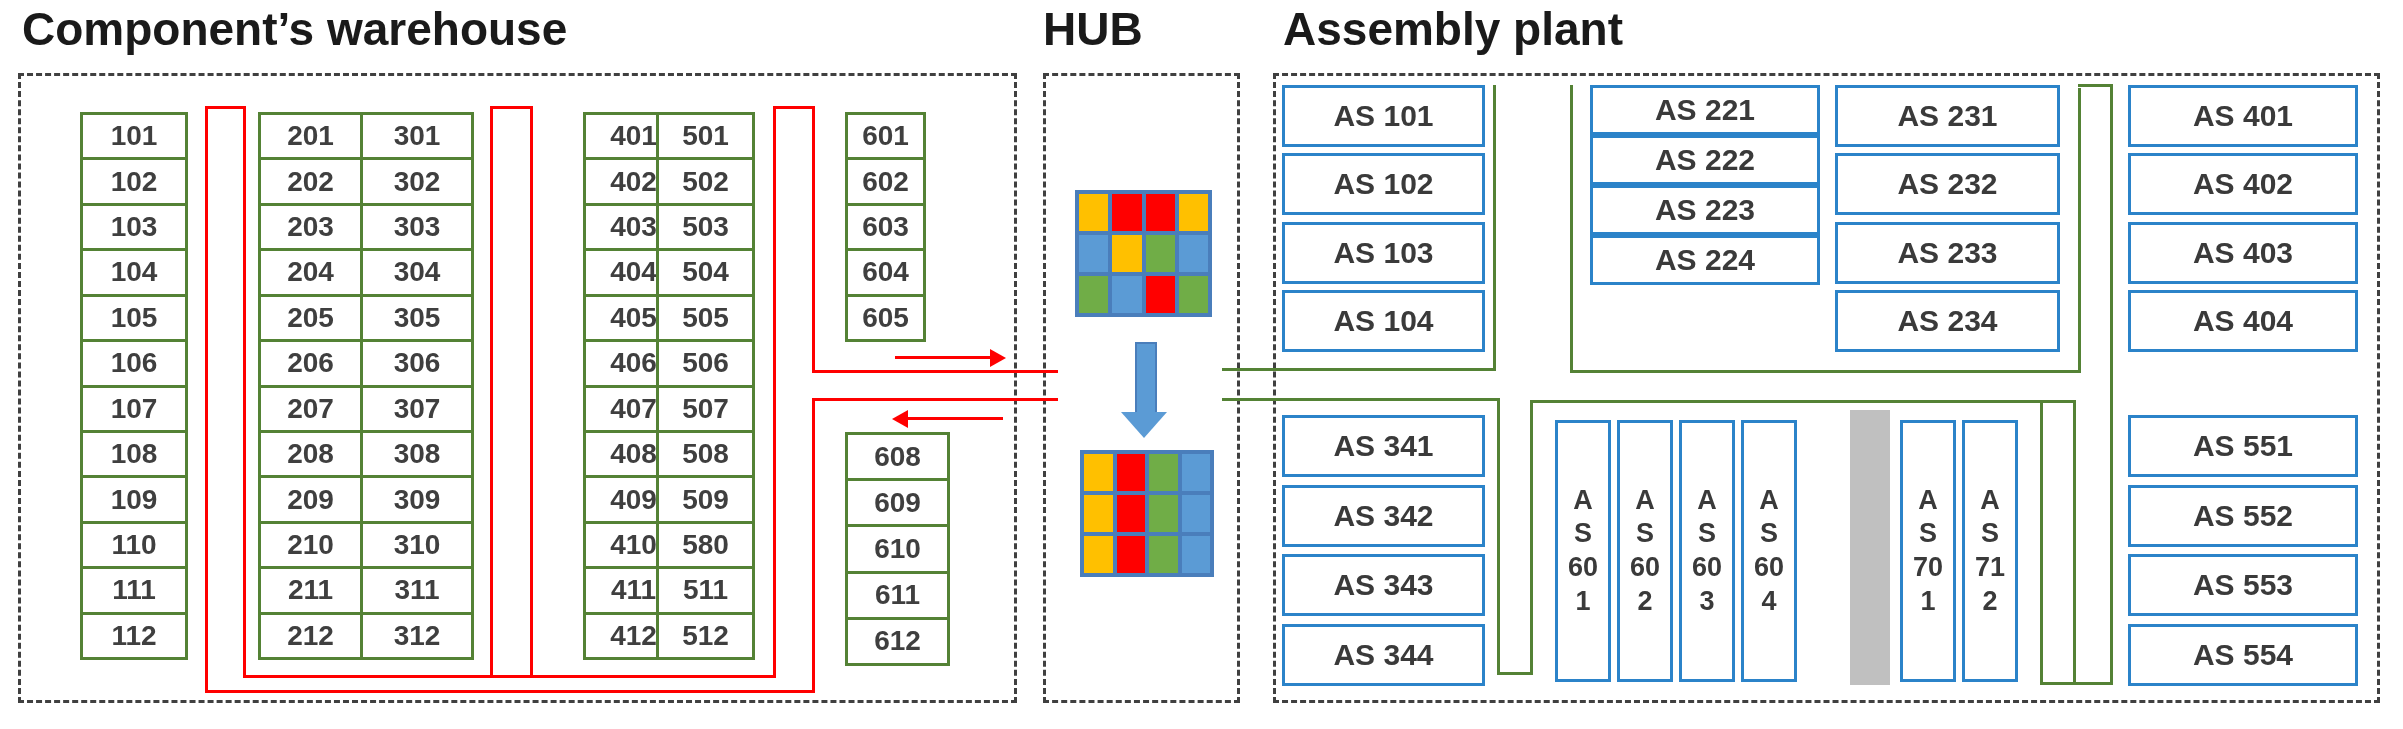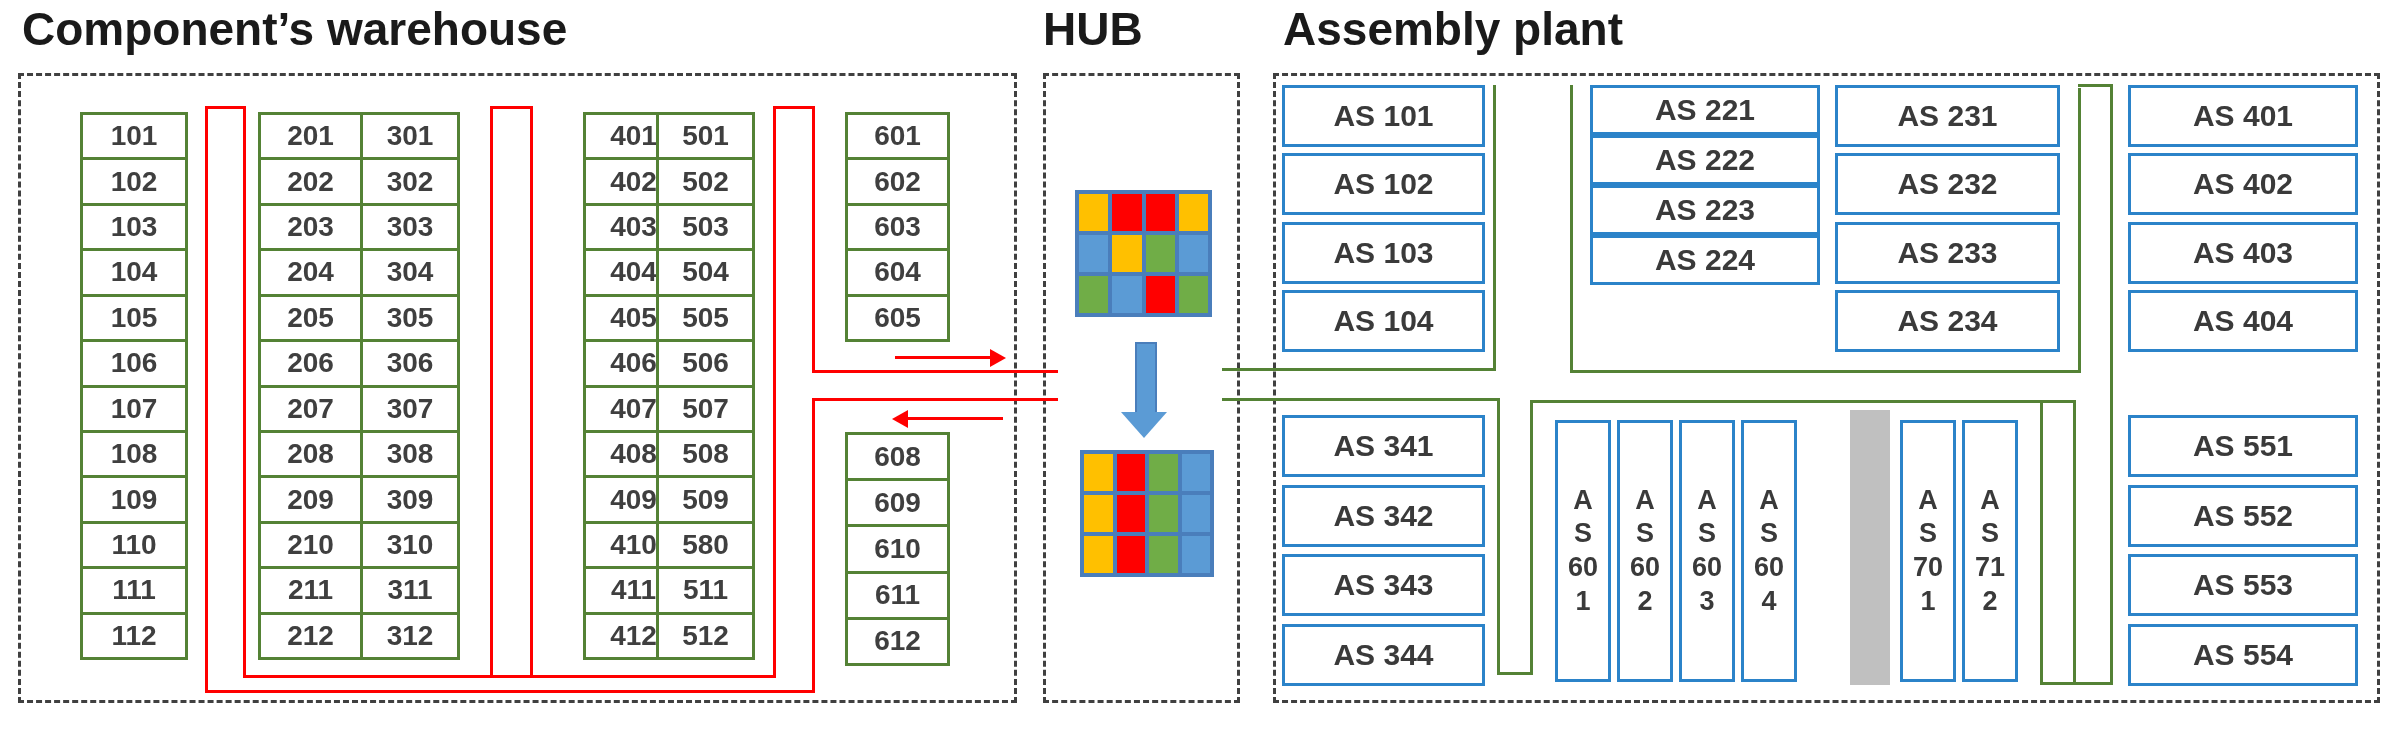"301" div.wcol { width: 100px -> 114px }
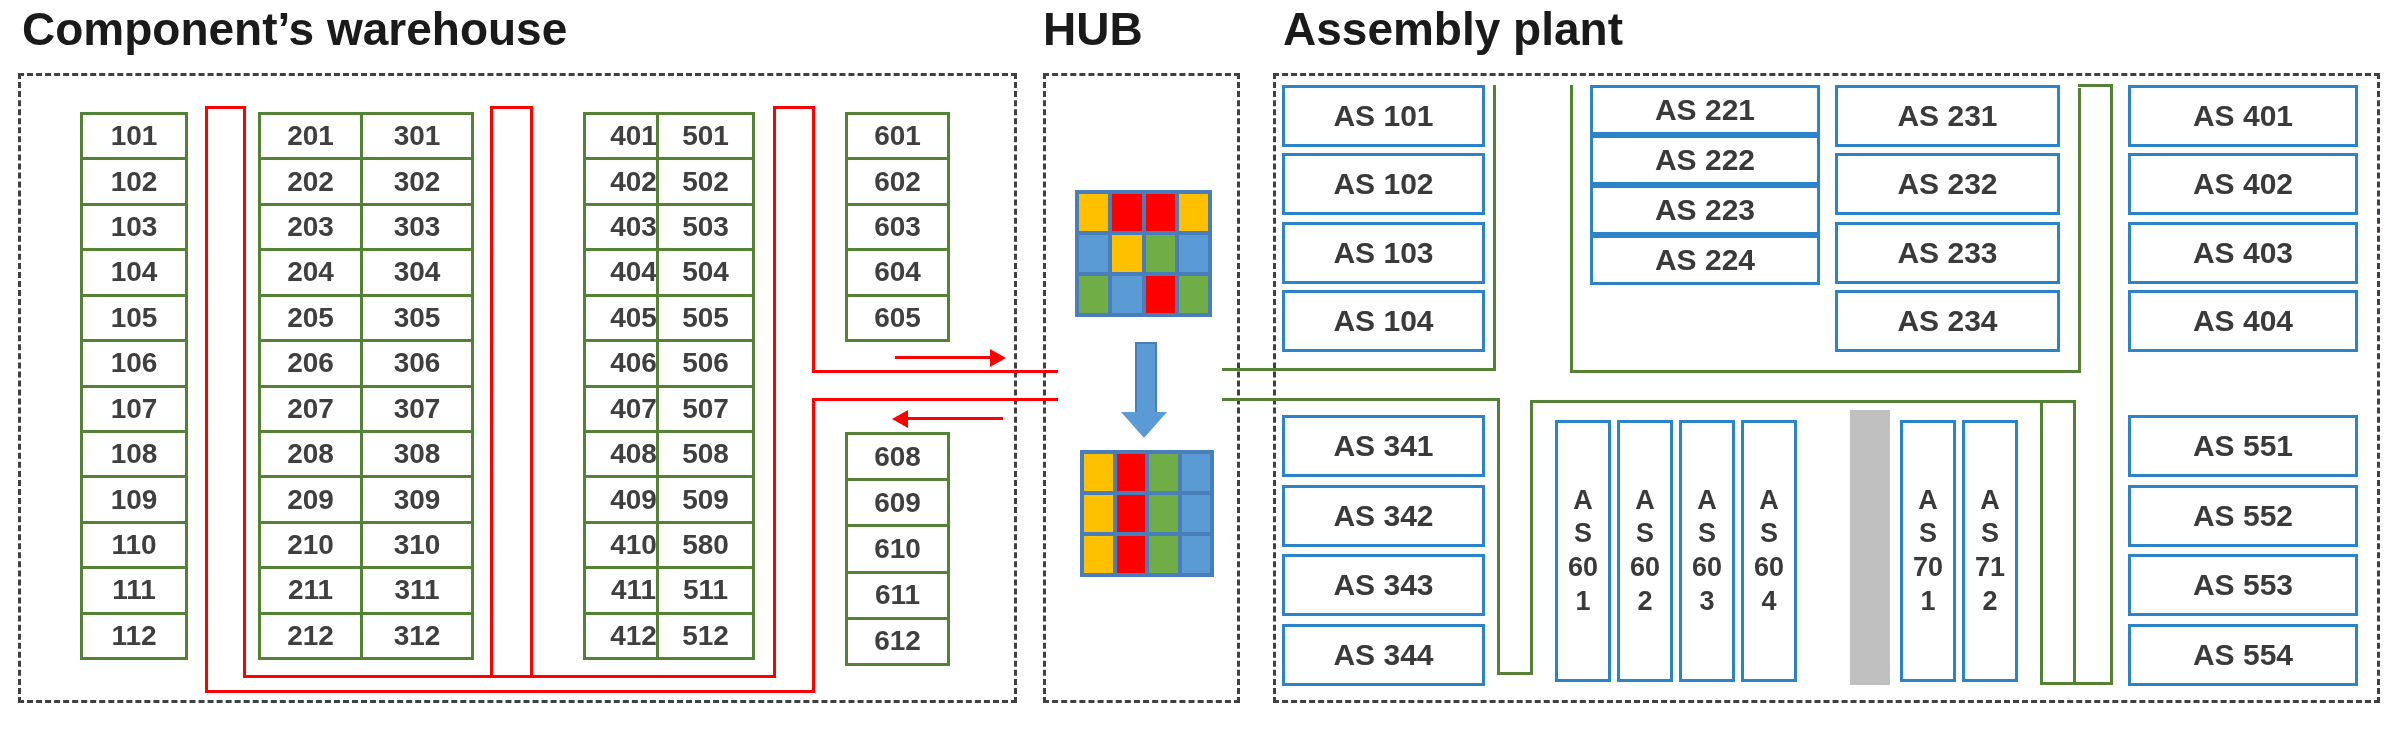"601" div.wcol { width: 105px -> 81px }
